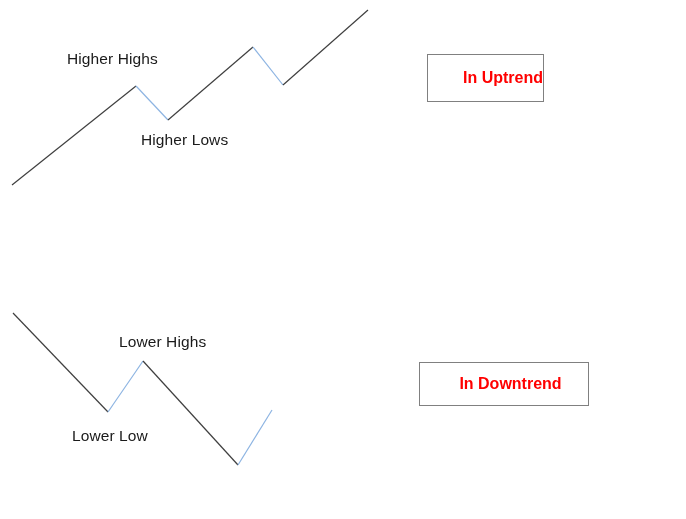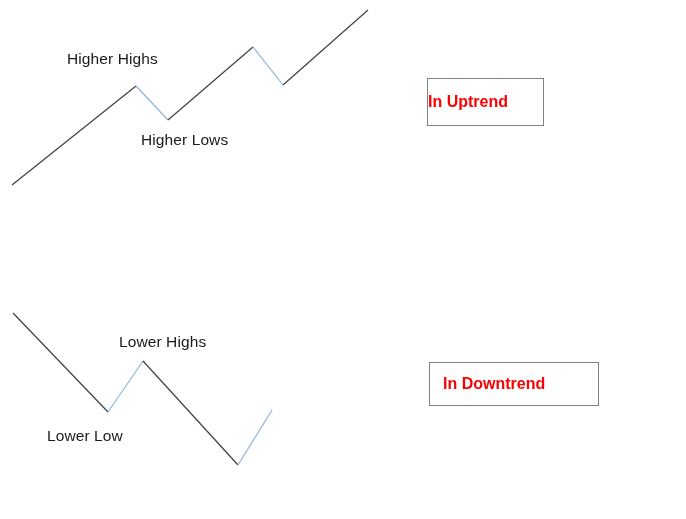"In Uptrend" #uptrend-box { justify-content: flex-start -> flex-end; margin-top: 24px -> none }
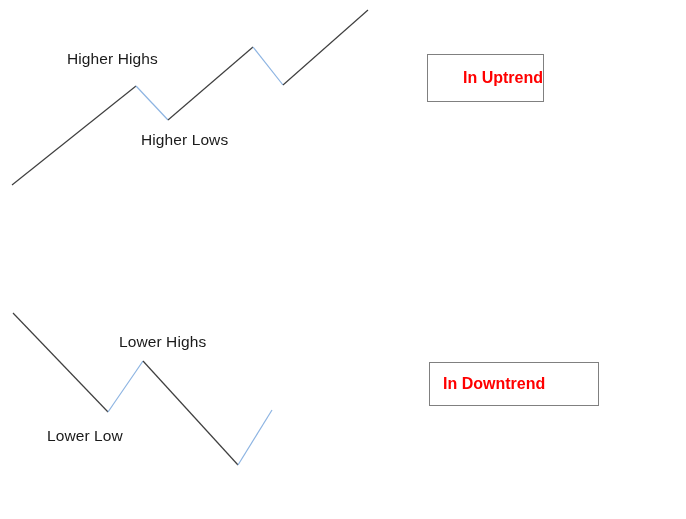"In Downtrend" #downtrend-box { justify-content: flex-start -> center; left: 429px -> 419px }
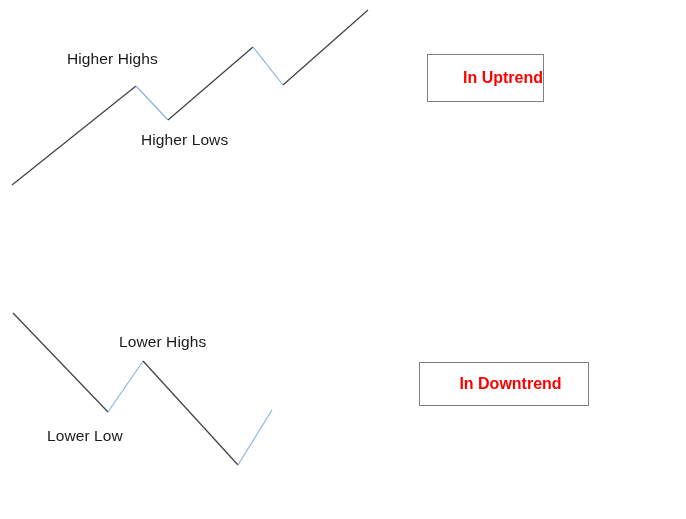"Lower Low" #label-lower-low { left: 47px -> 72px }
